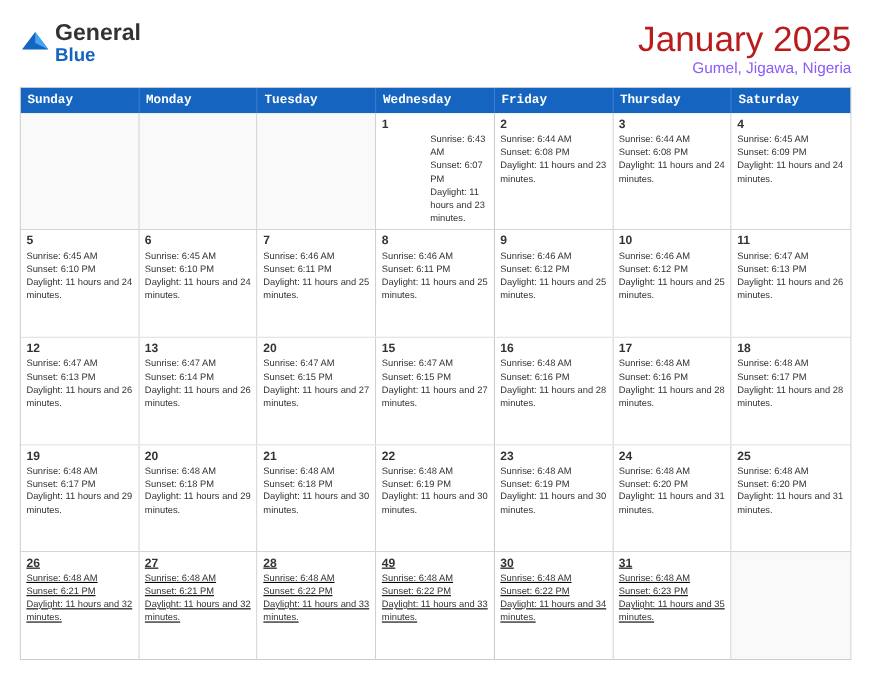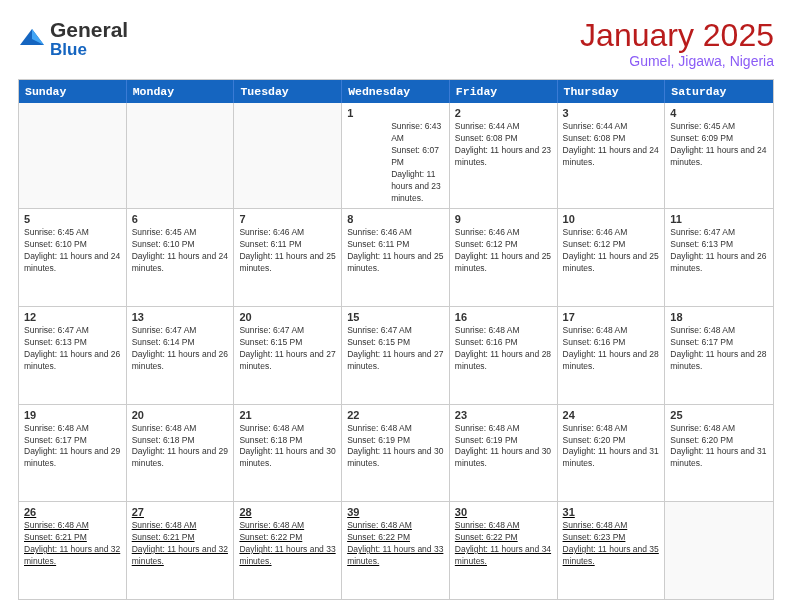"39" div.day-number { text: 39 -> 49 }
